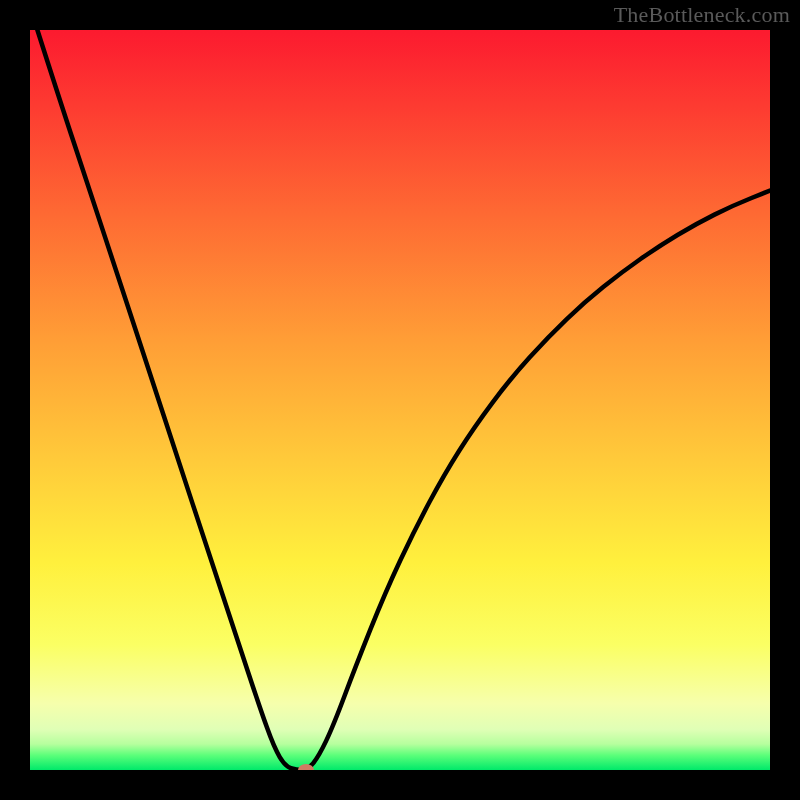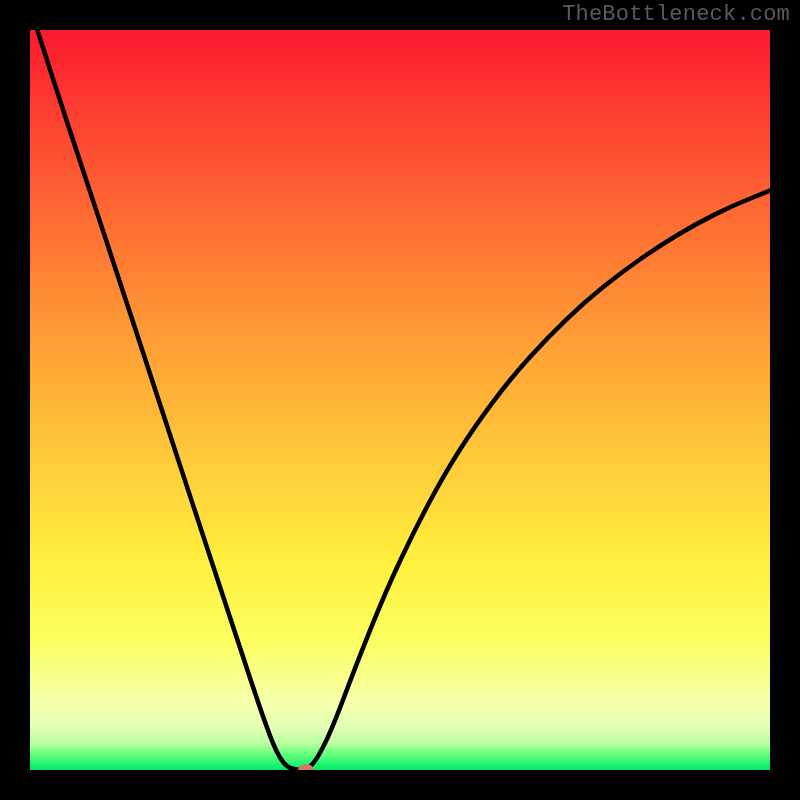"TheBottleneck.com" .watermark { font-family: Liberation Mono, monospace -> Liberation Serif, serif }
